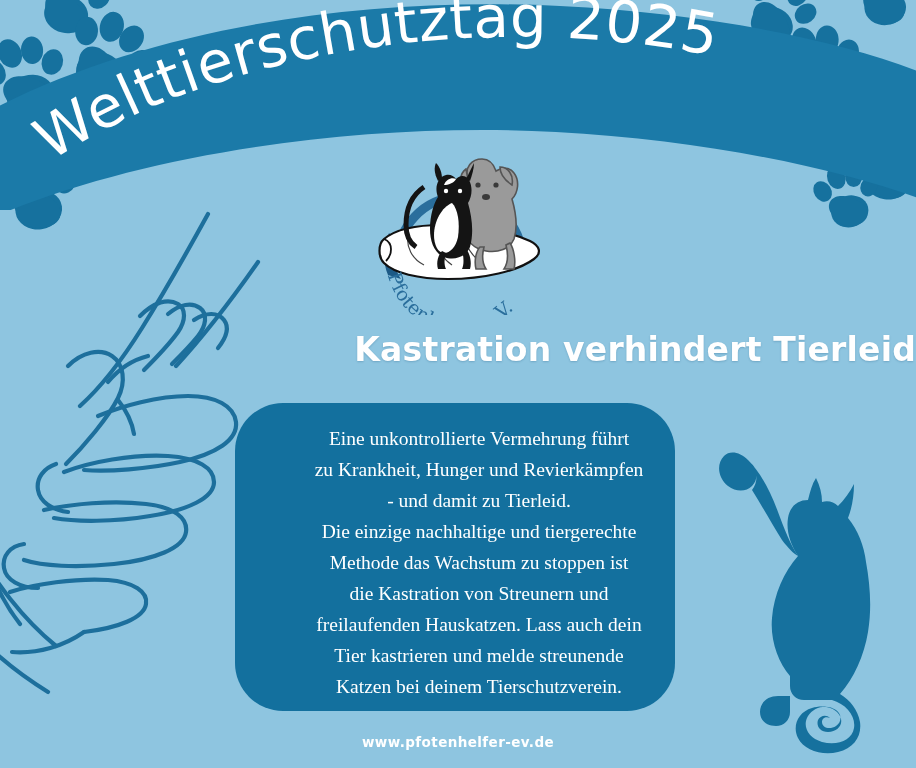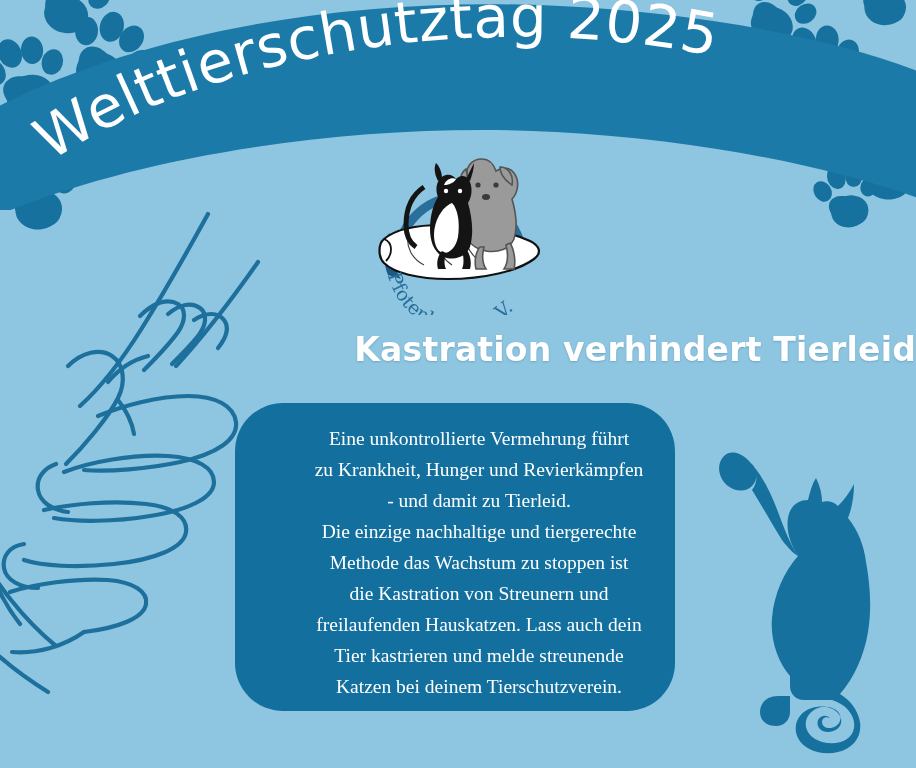"www.pfotenhelfer-ev.de" div { html: none -> <div>www.pfotenhelfer-ev.de</div> }
